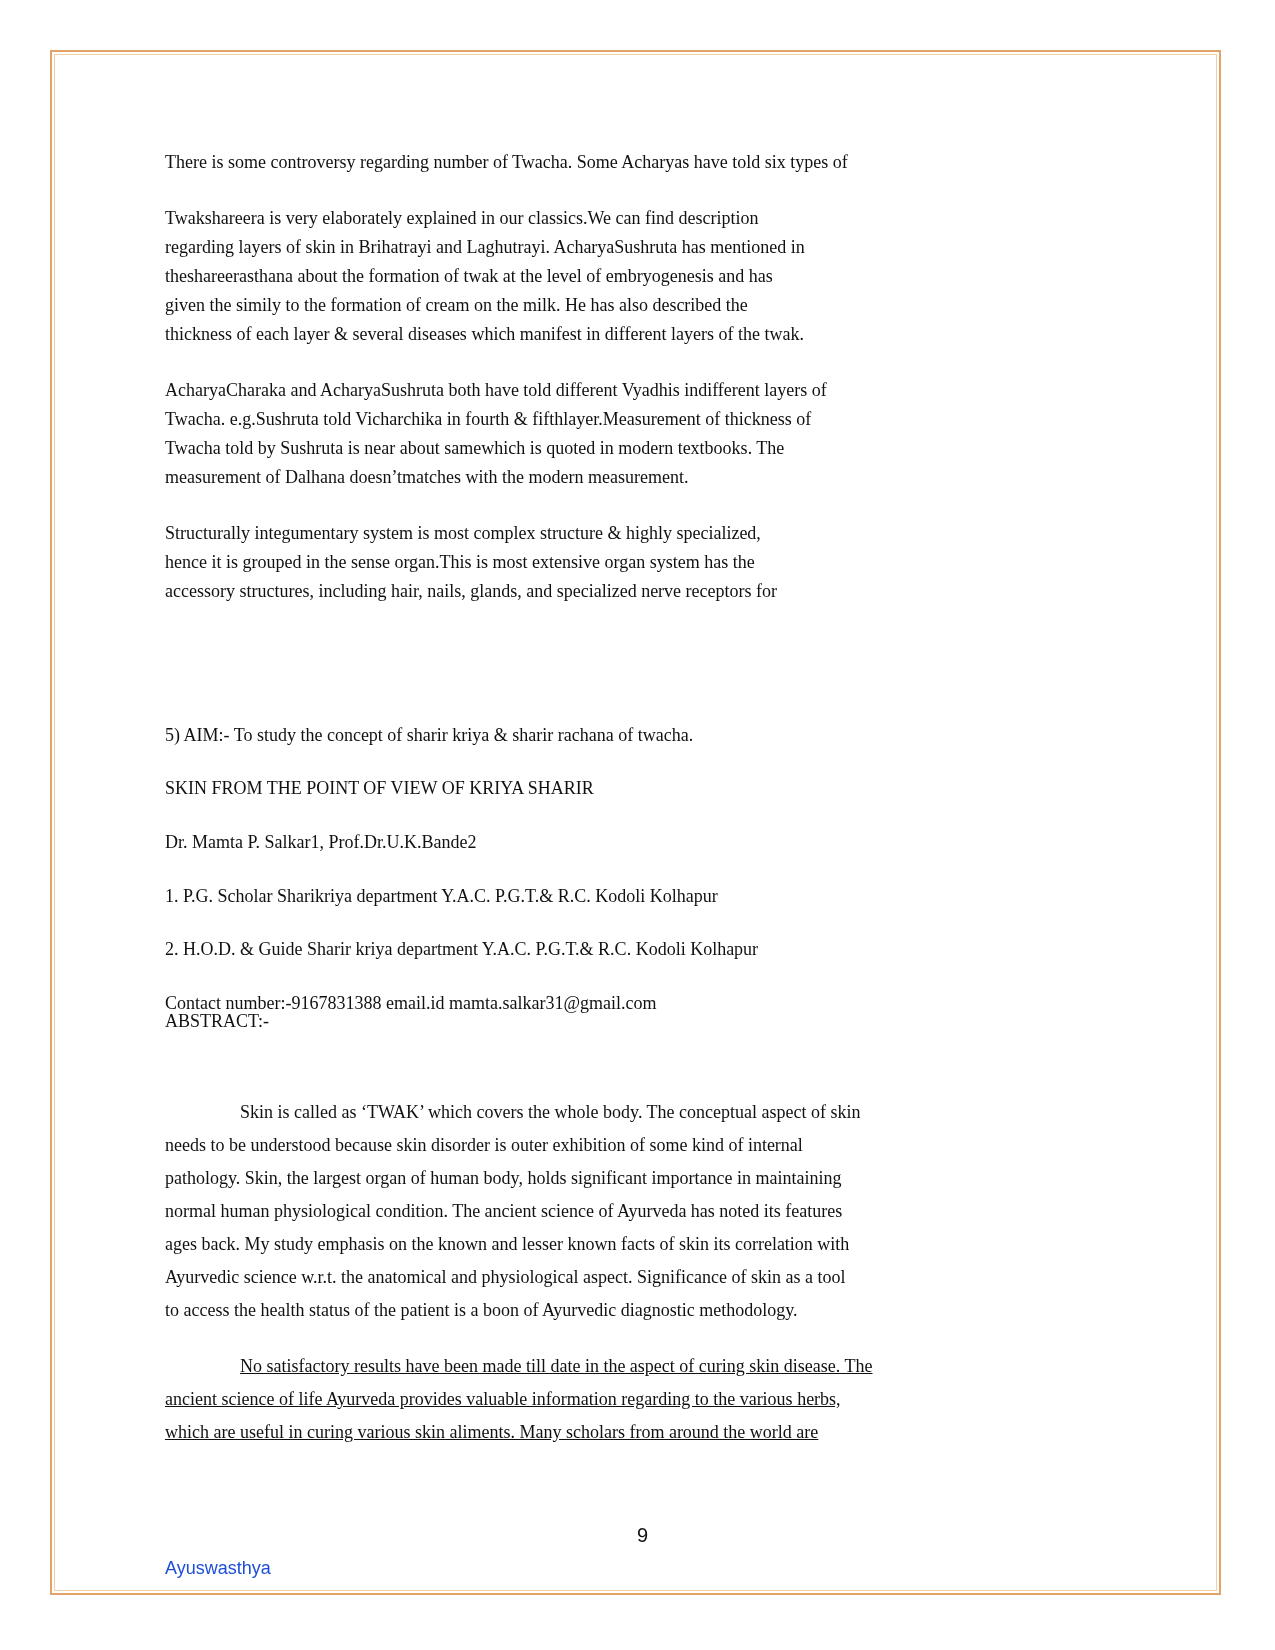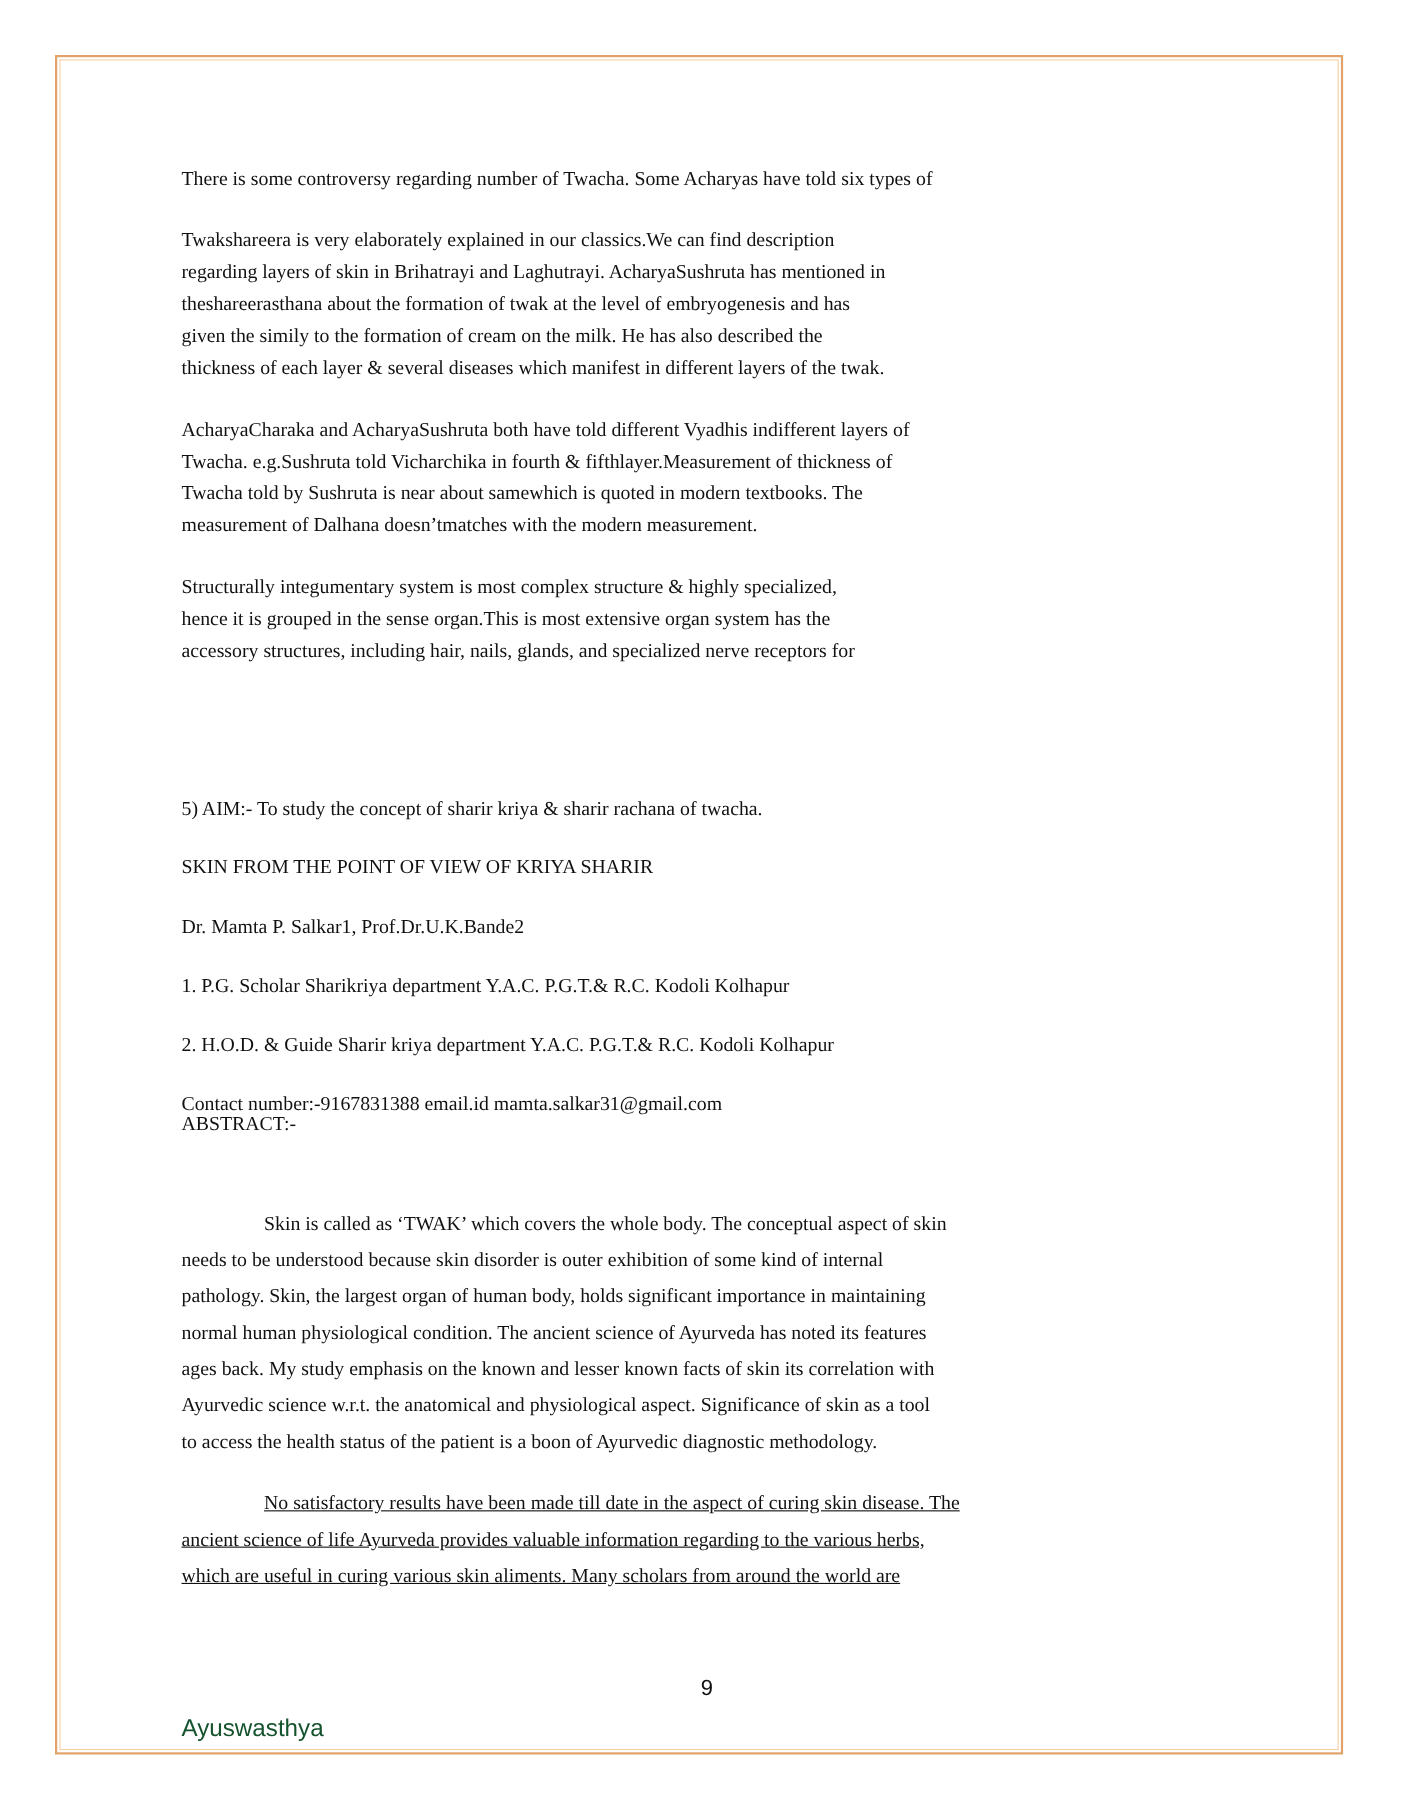"Ayuswasthya" .footer-journal { color: #14532d -> #1d4ed8; font-size: 22px -> 18px }
